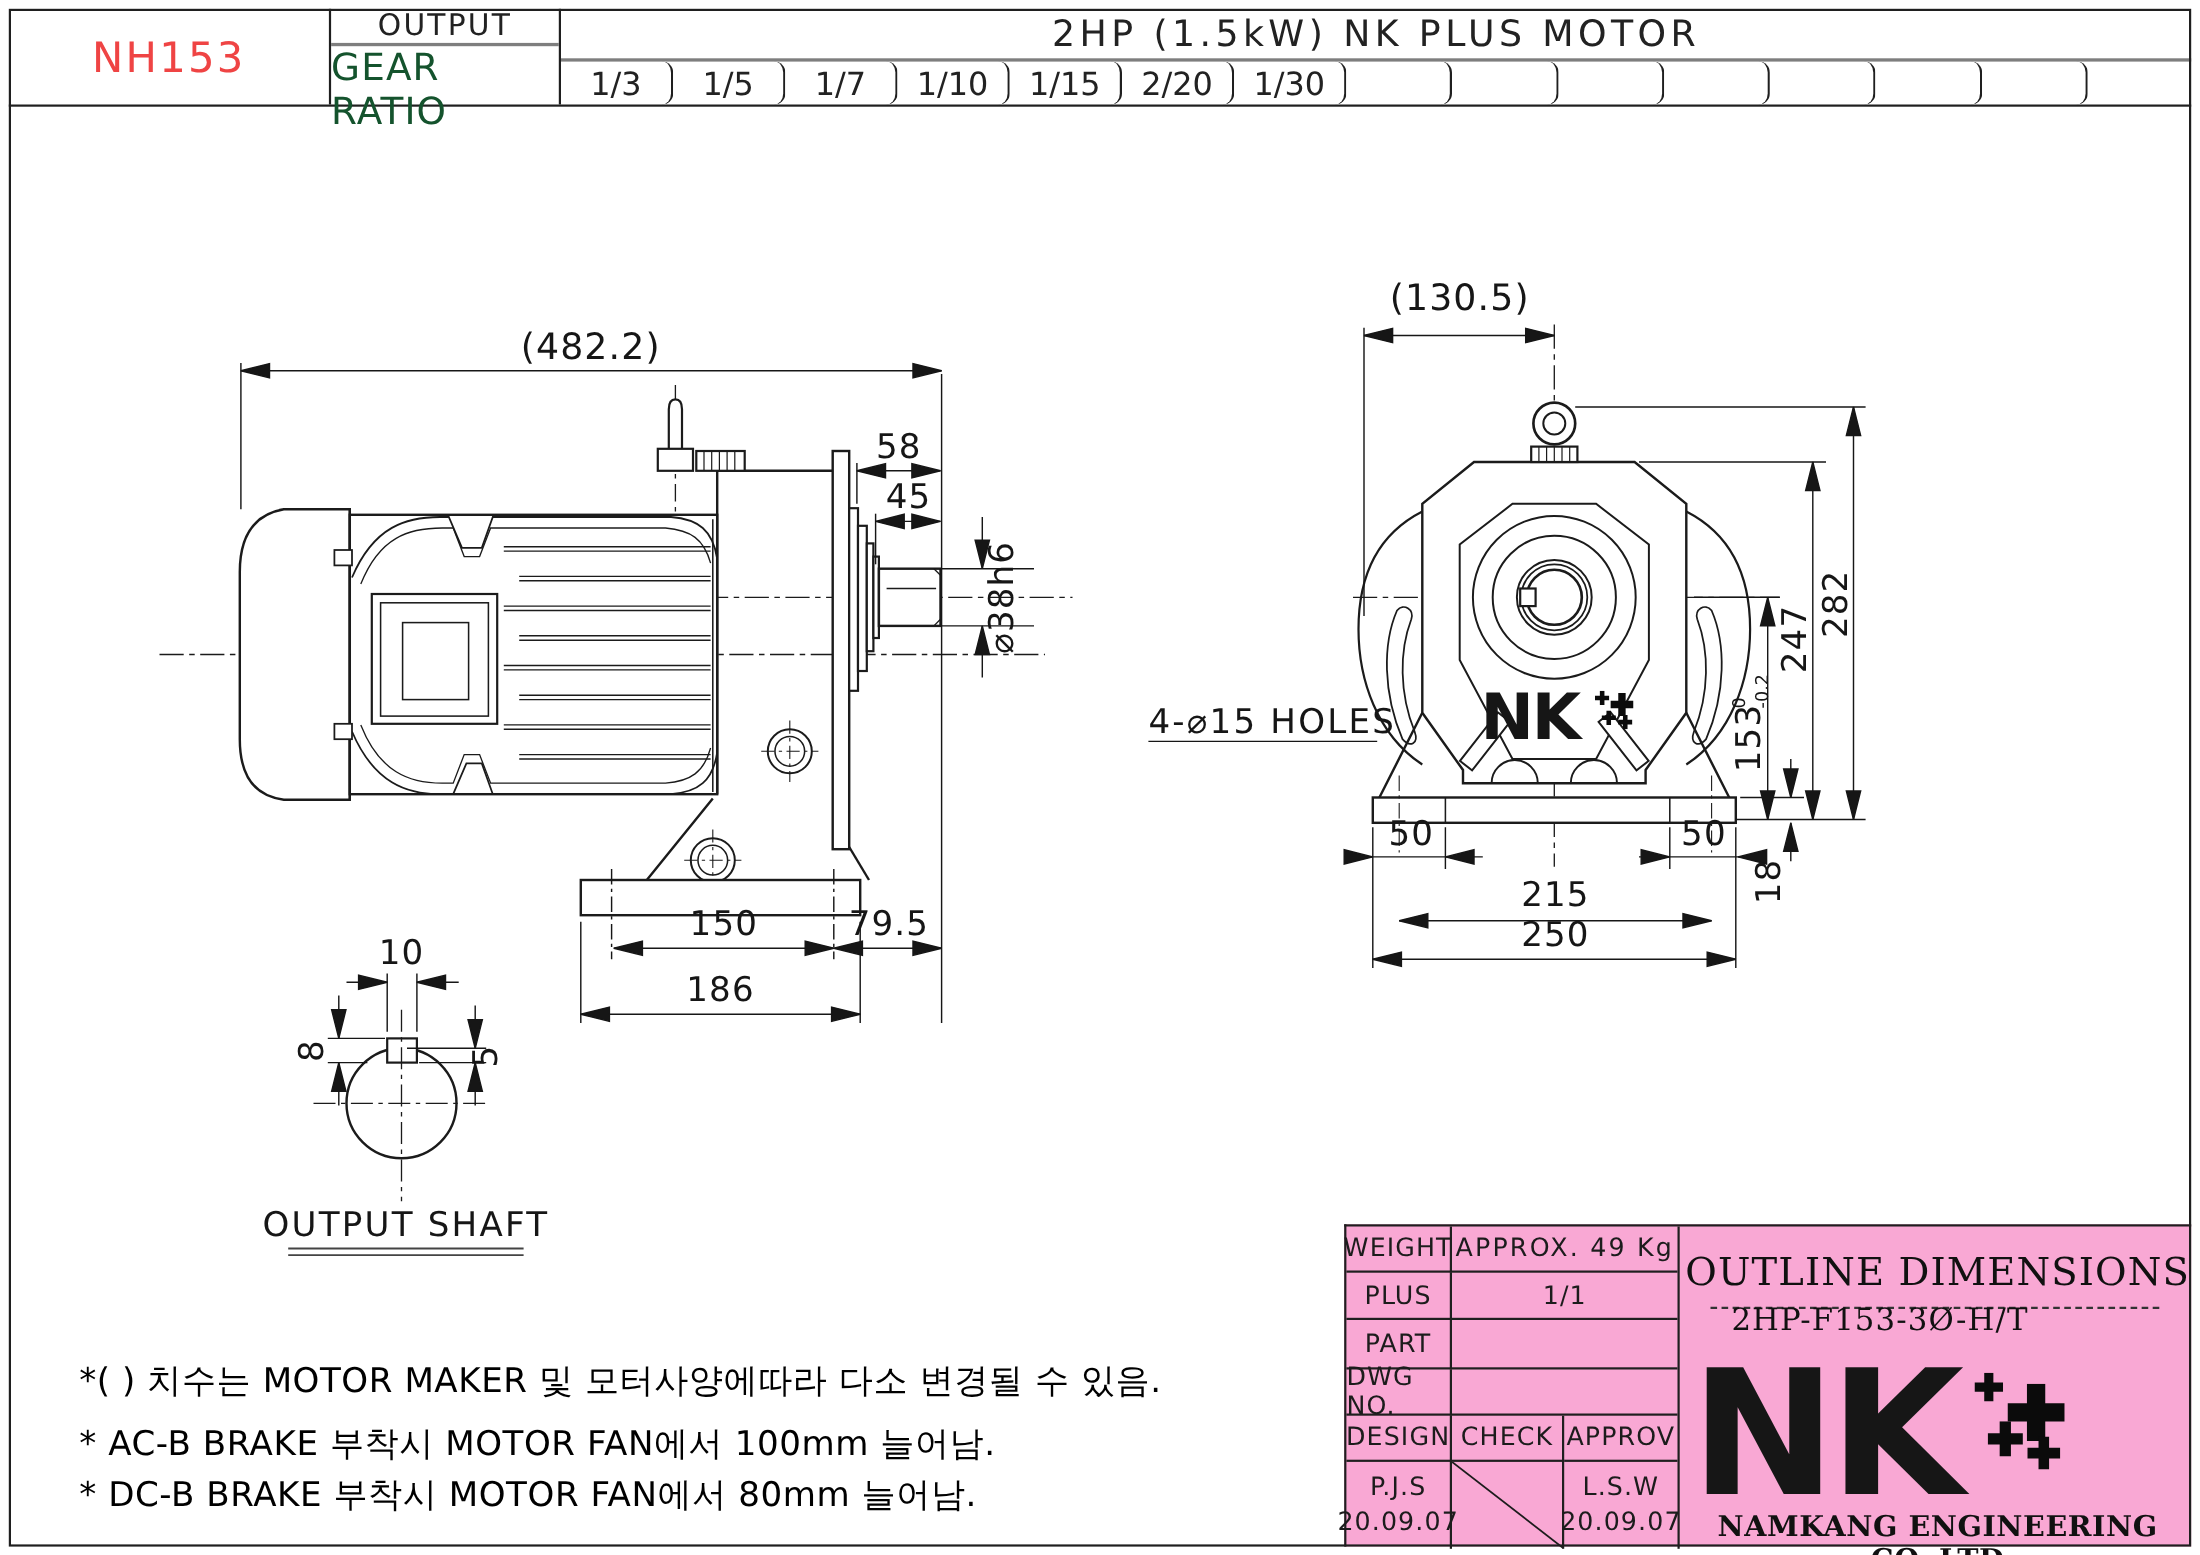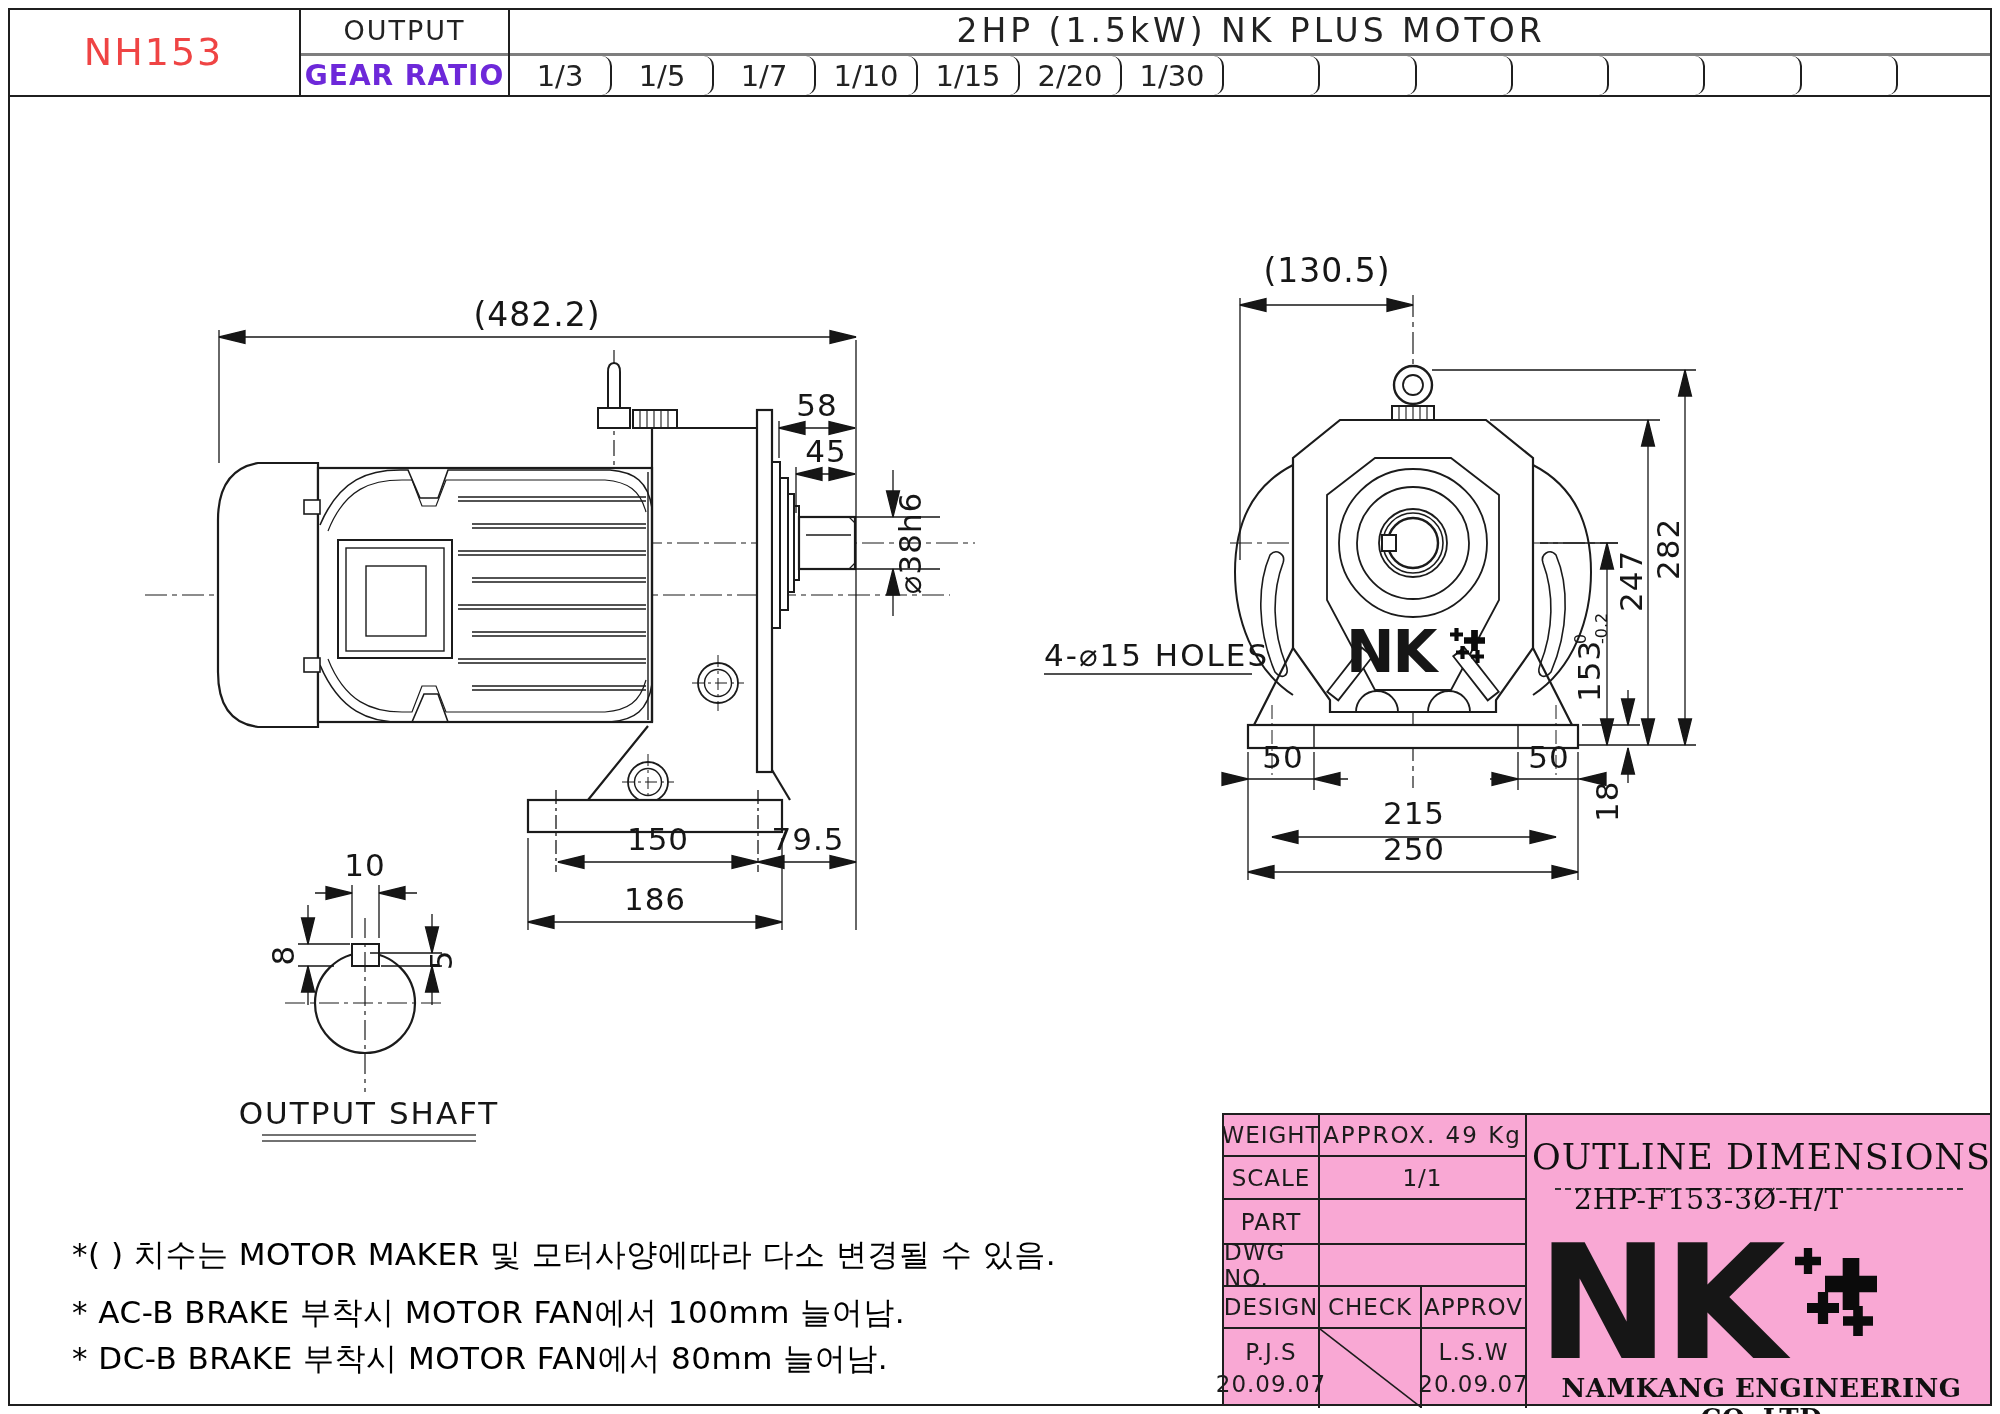"GEAR RATIO" #hdr-col2 .bot { color: #6d28d9 -> #14532d; font-size: 28px -> 34px; font-weight: bold -> none }
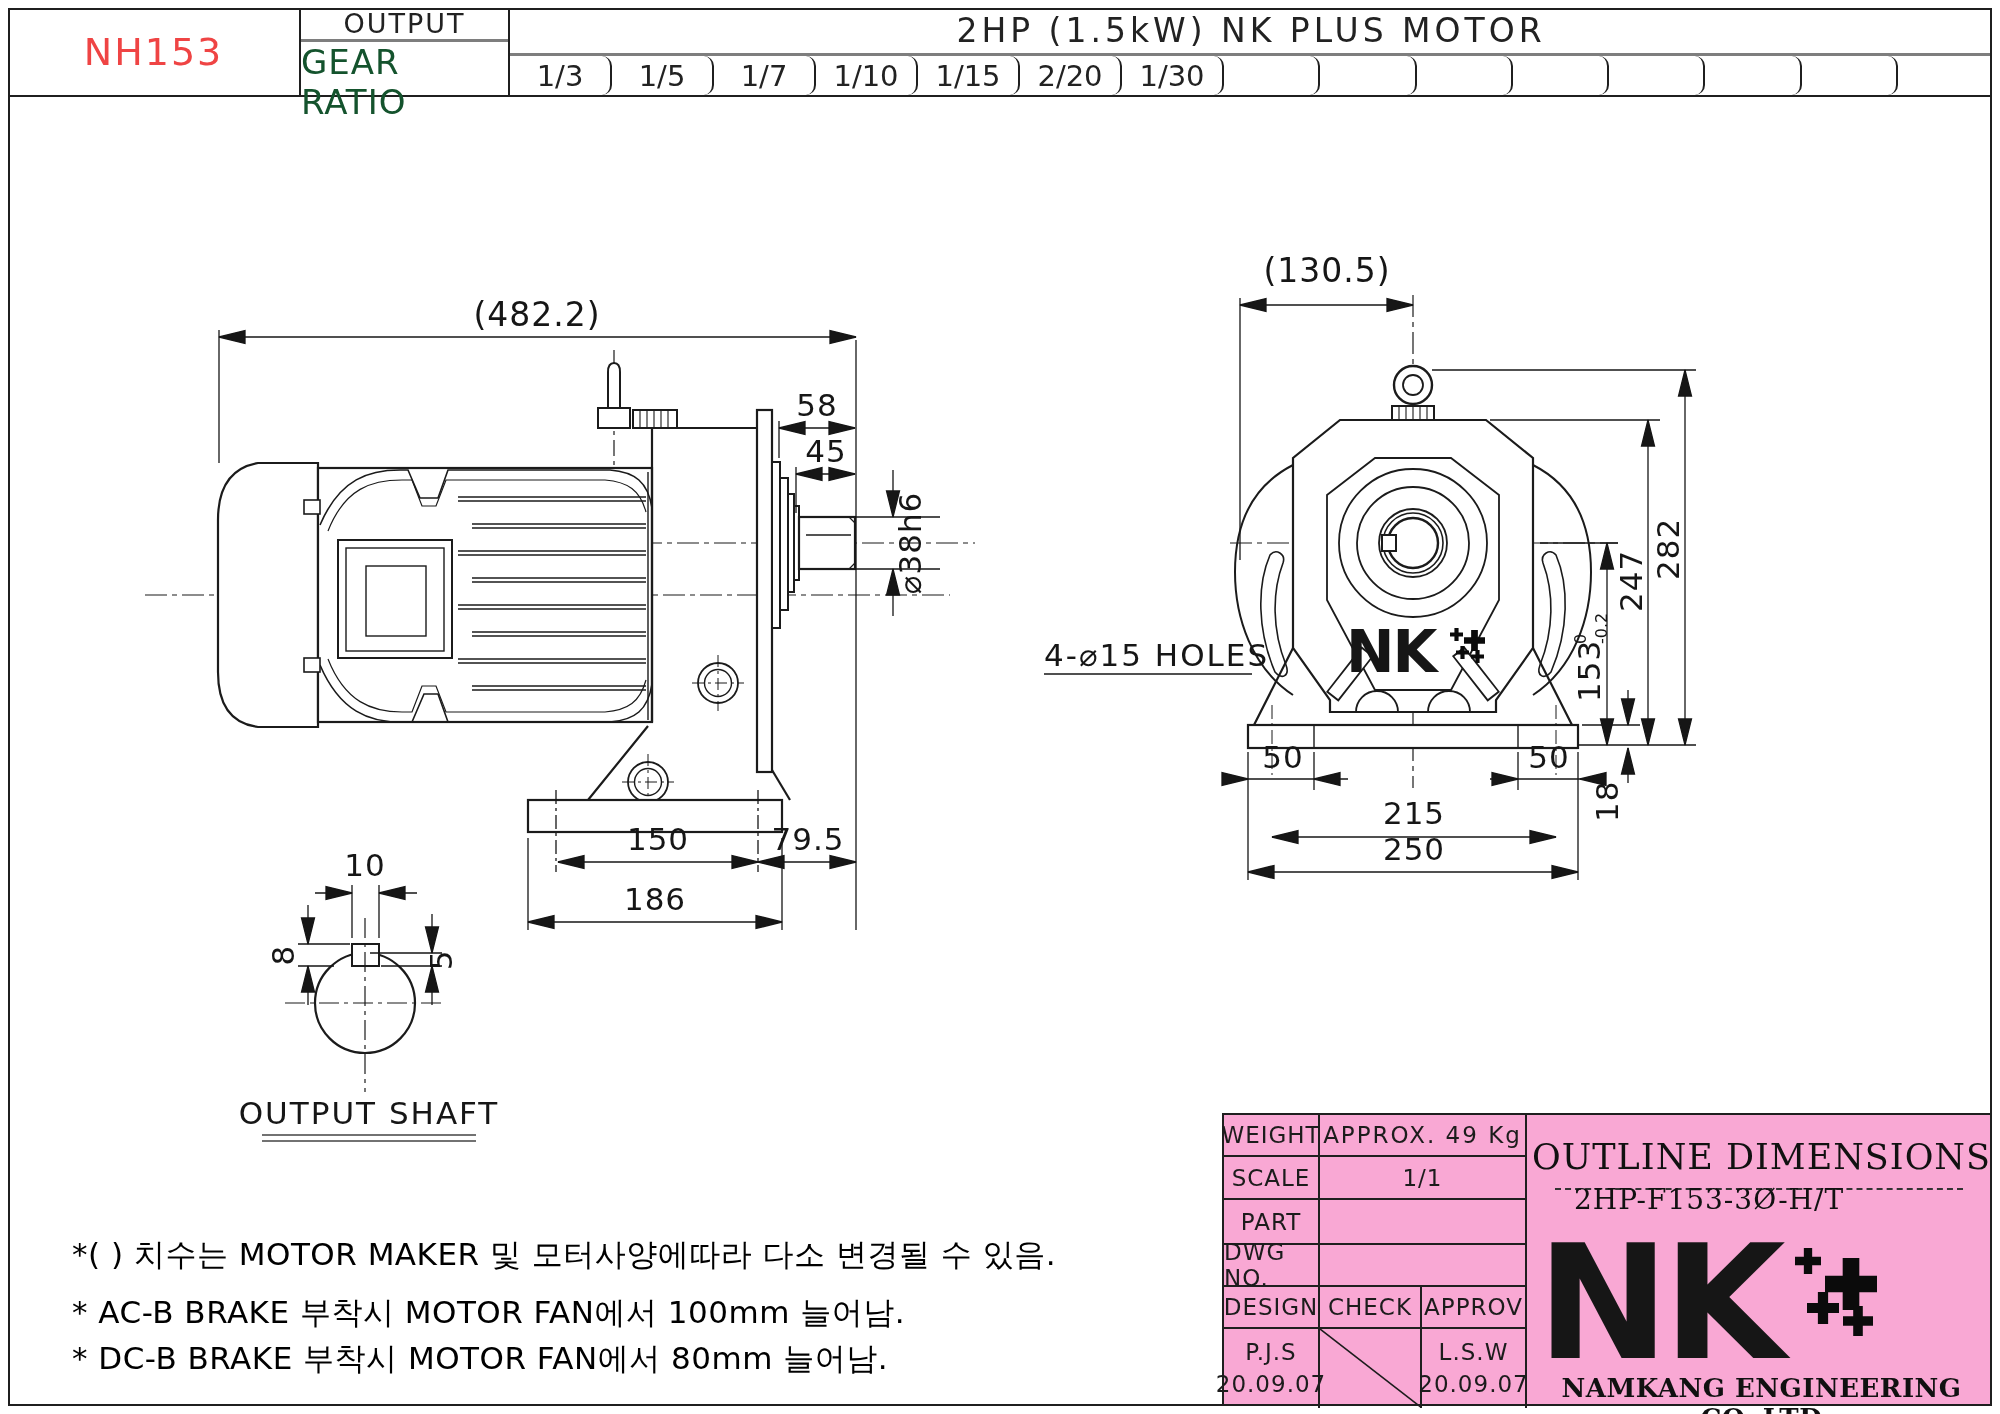"SCALE" div.tbc { text: SCALE -> PLUS }
